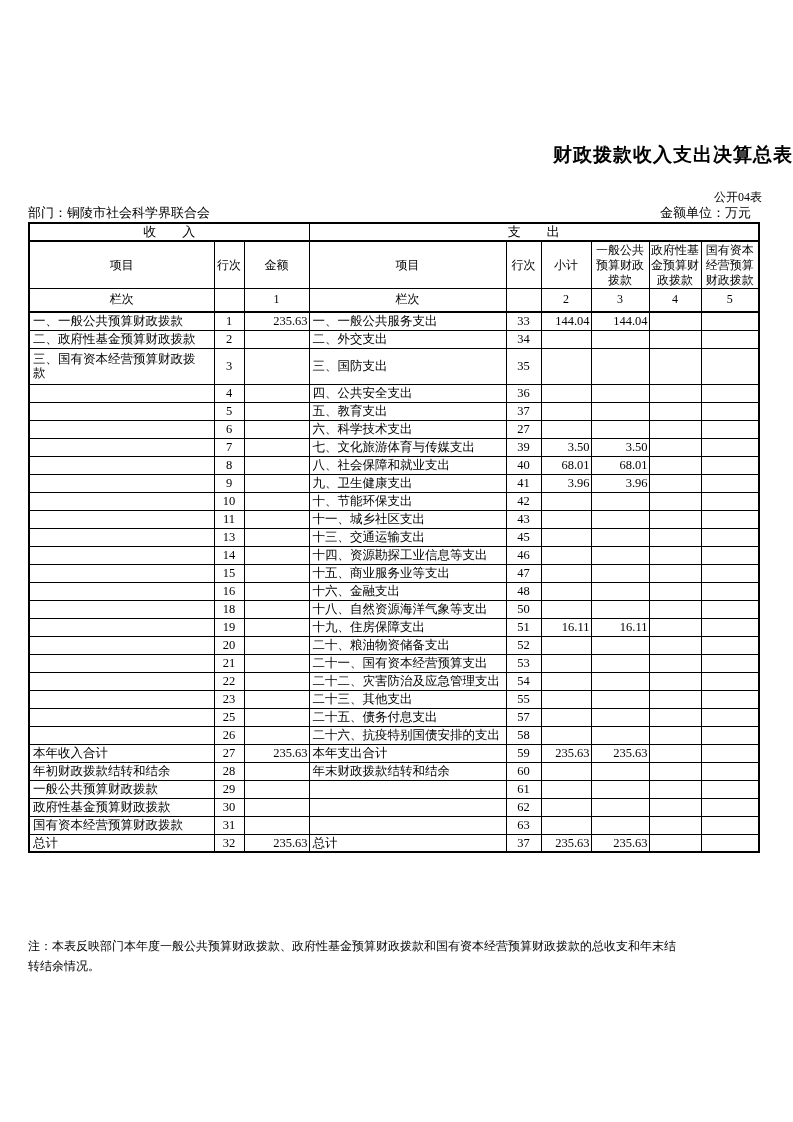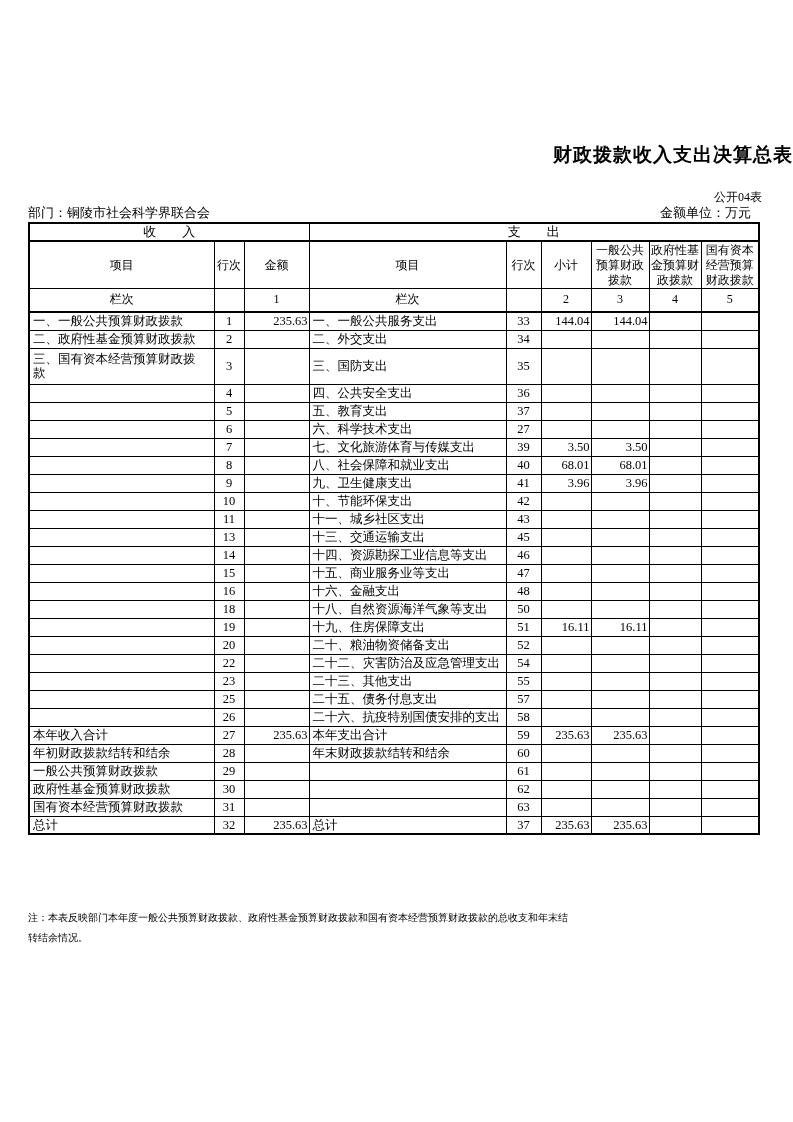"21" tr { html: none -> <tr> <td></td> <td>21</td> <td></td> <td>二十一、国有资本经营预算支出</td> <td>53</td> <td></td> <td></td> <td></td> <td></td> </tr> }
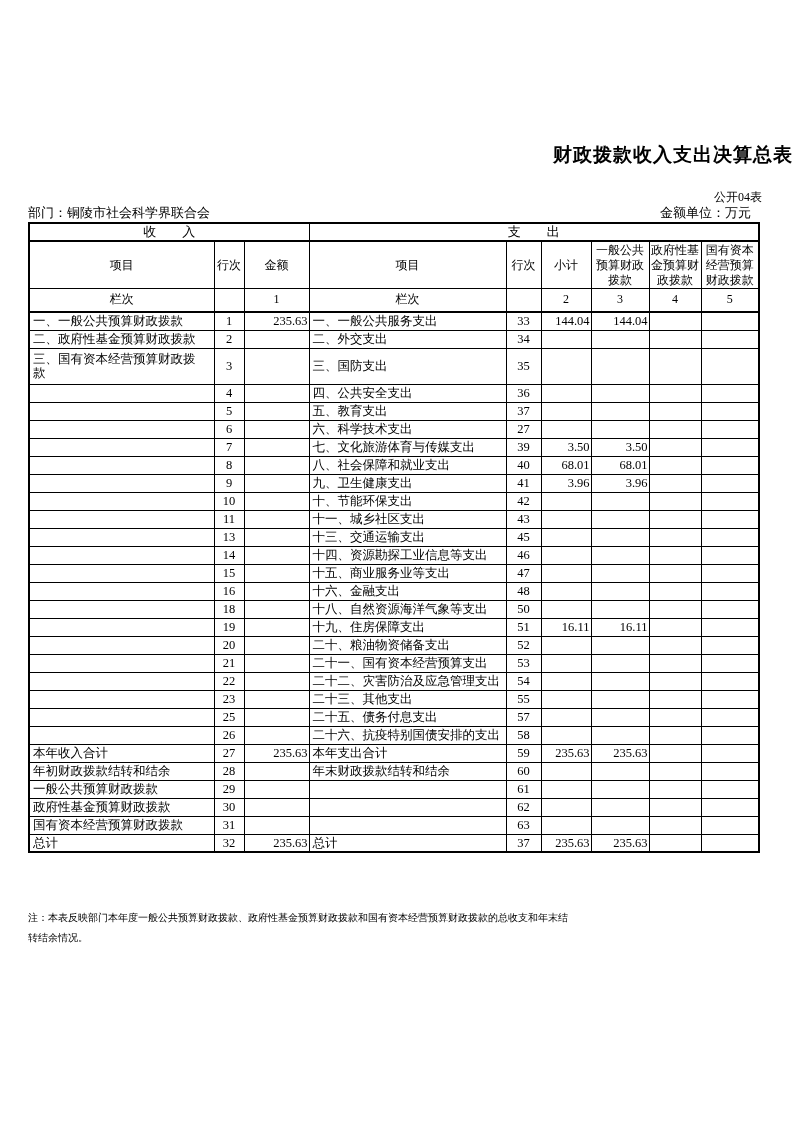"注：本表反映部门本年度一般公共预算财政拨款、政府性基金预算财政拨款和国有资本经营" .note { font-size: 10px -> 12px; top: 908px -> 936px }
